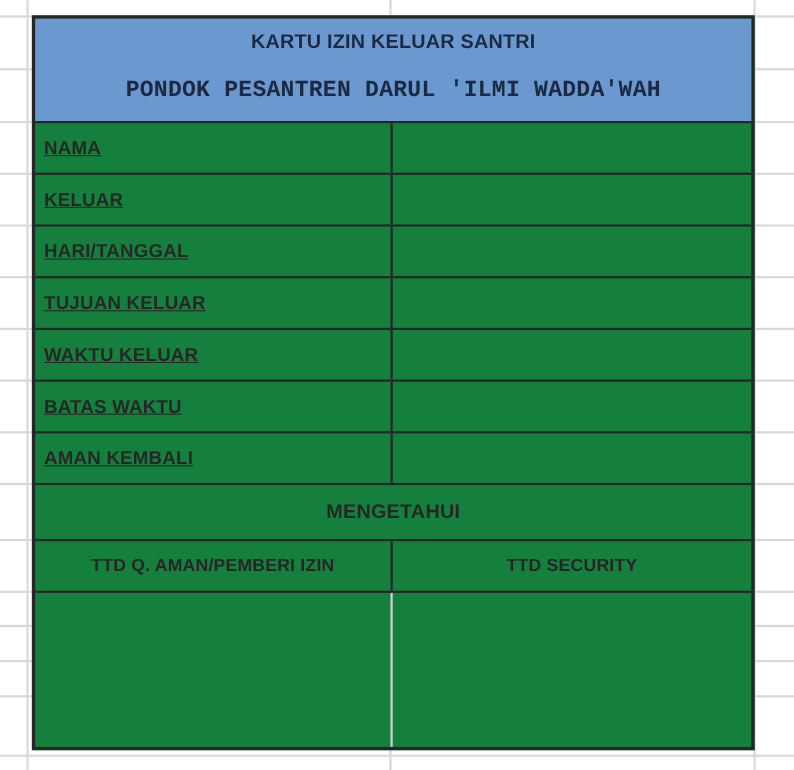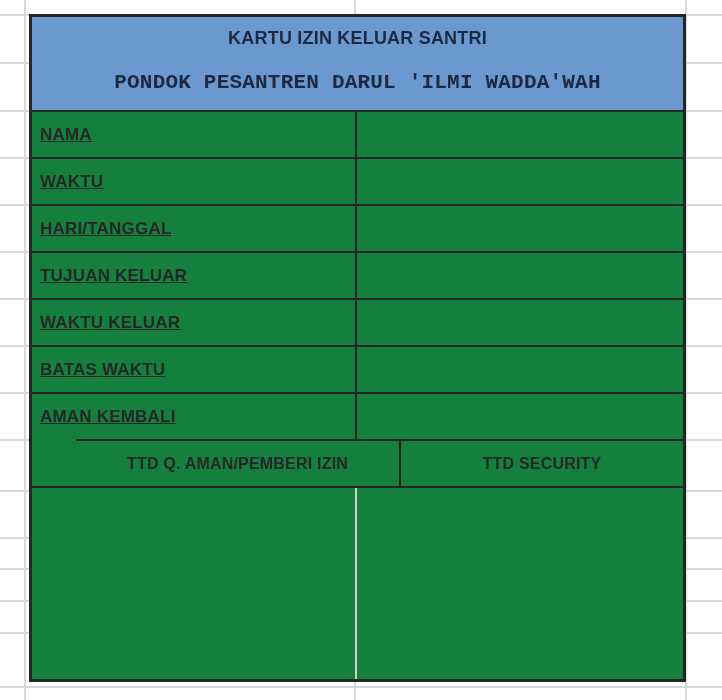"WAKTU" div.lcell { text: WAKTU -> KELUAR }
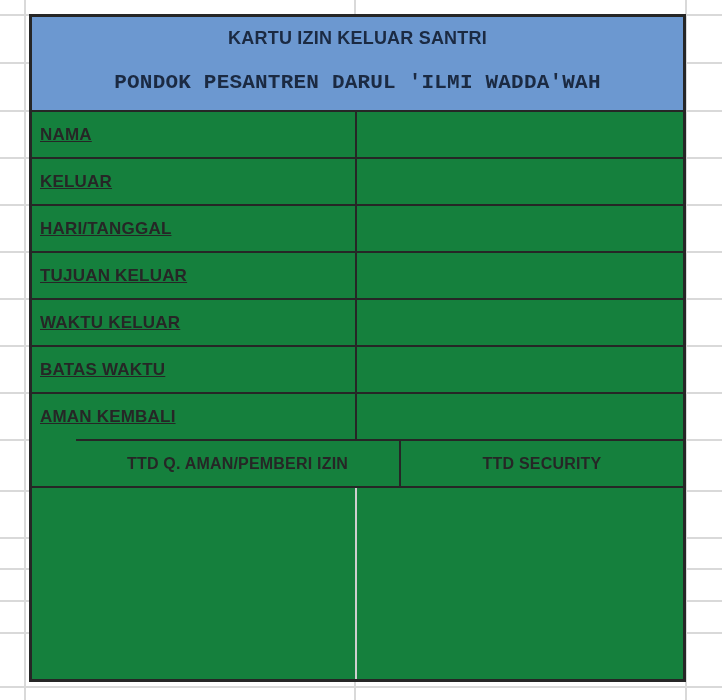"MENGETAHUI" div.ackrow { html: none -> <div>MENGETAHUI</div> }
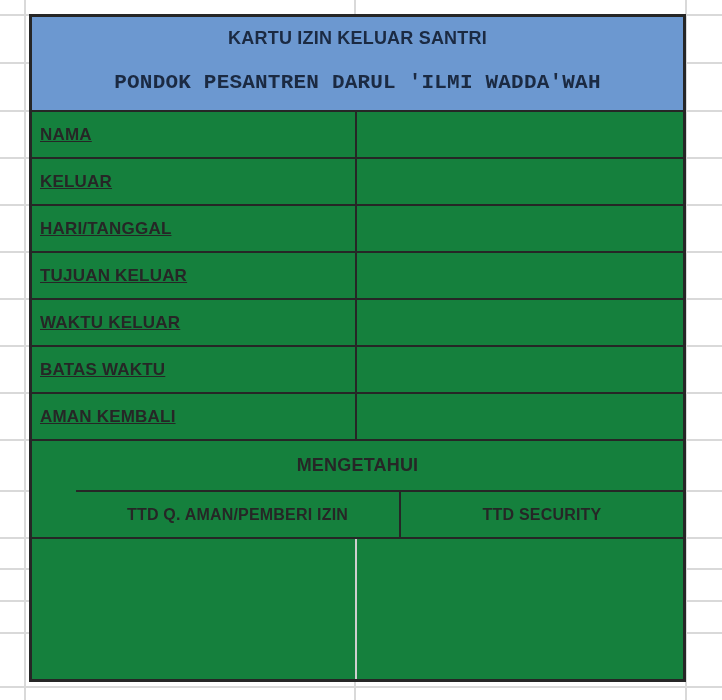"TTD Q. AMAN/PEMBERI IZIN" .ttdrow { margin-left: 44px -> none }
